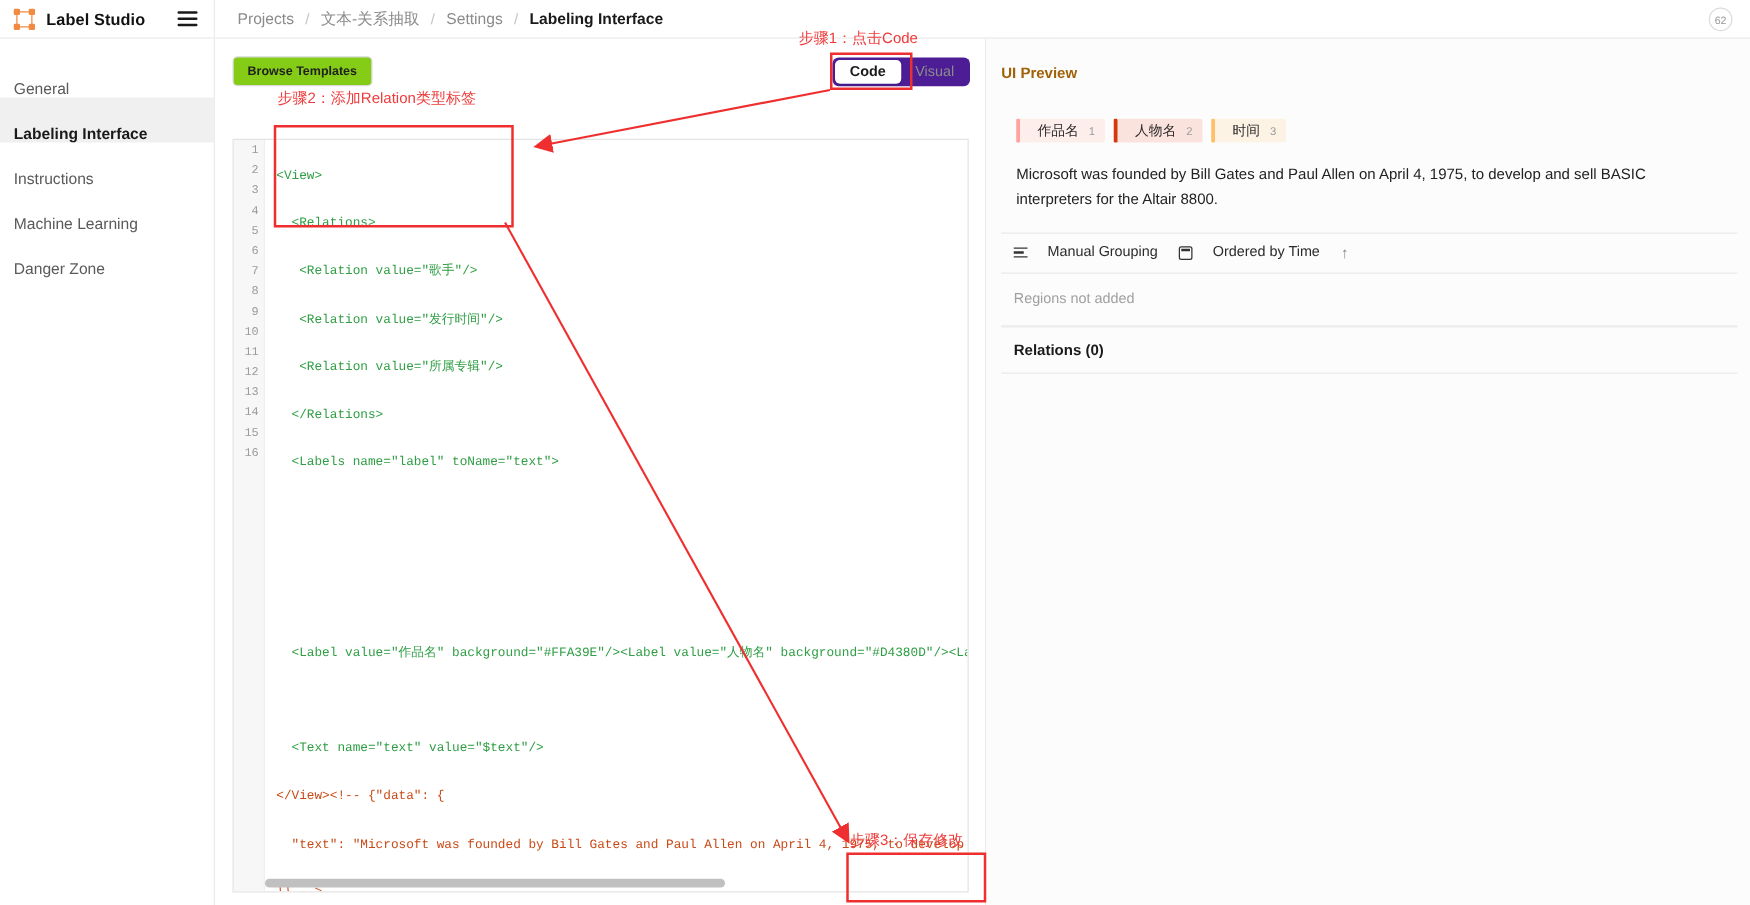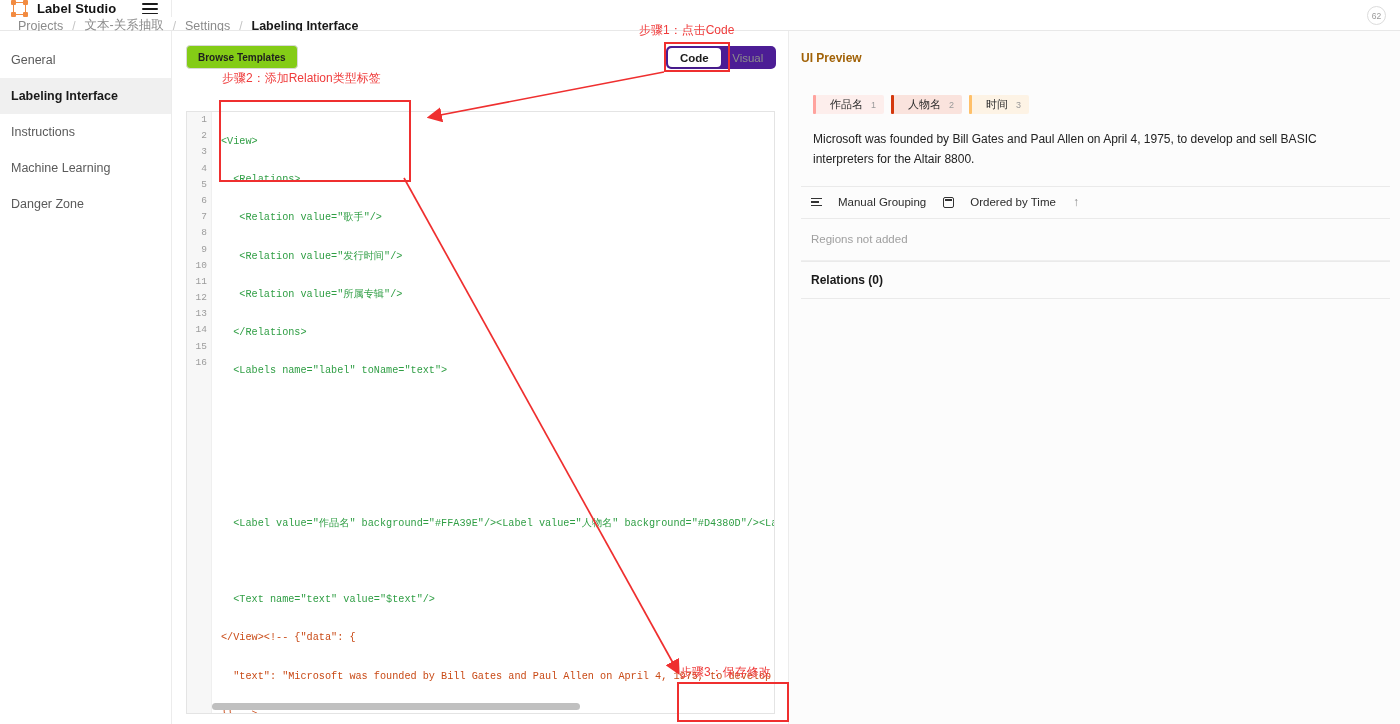"Label Studio" .topbar { align-items: none -> center; flex-direction: column -> none }
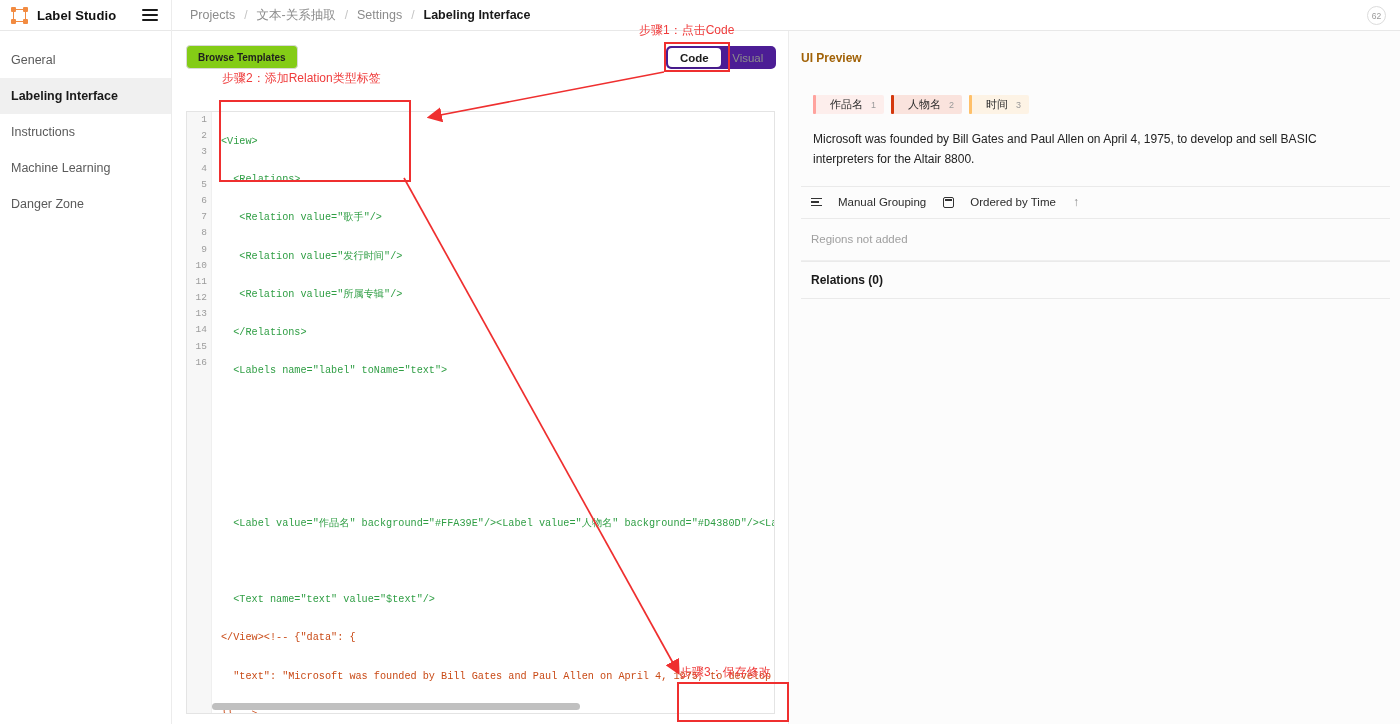"General" .side-item { align-items: center -> flex-end }
